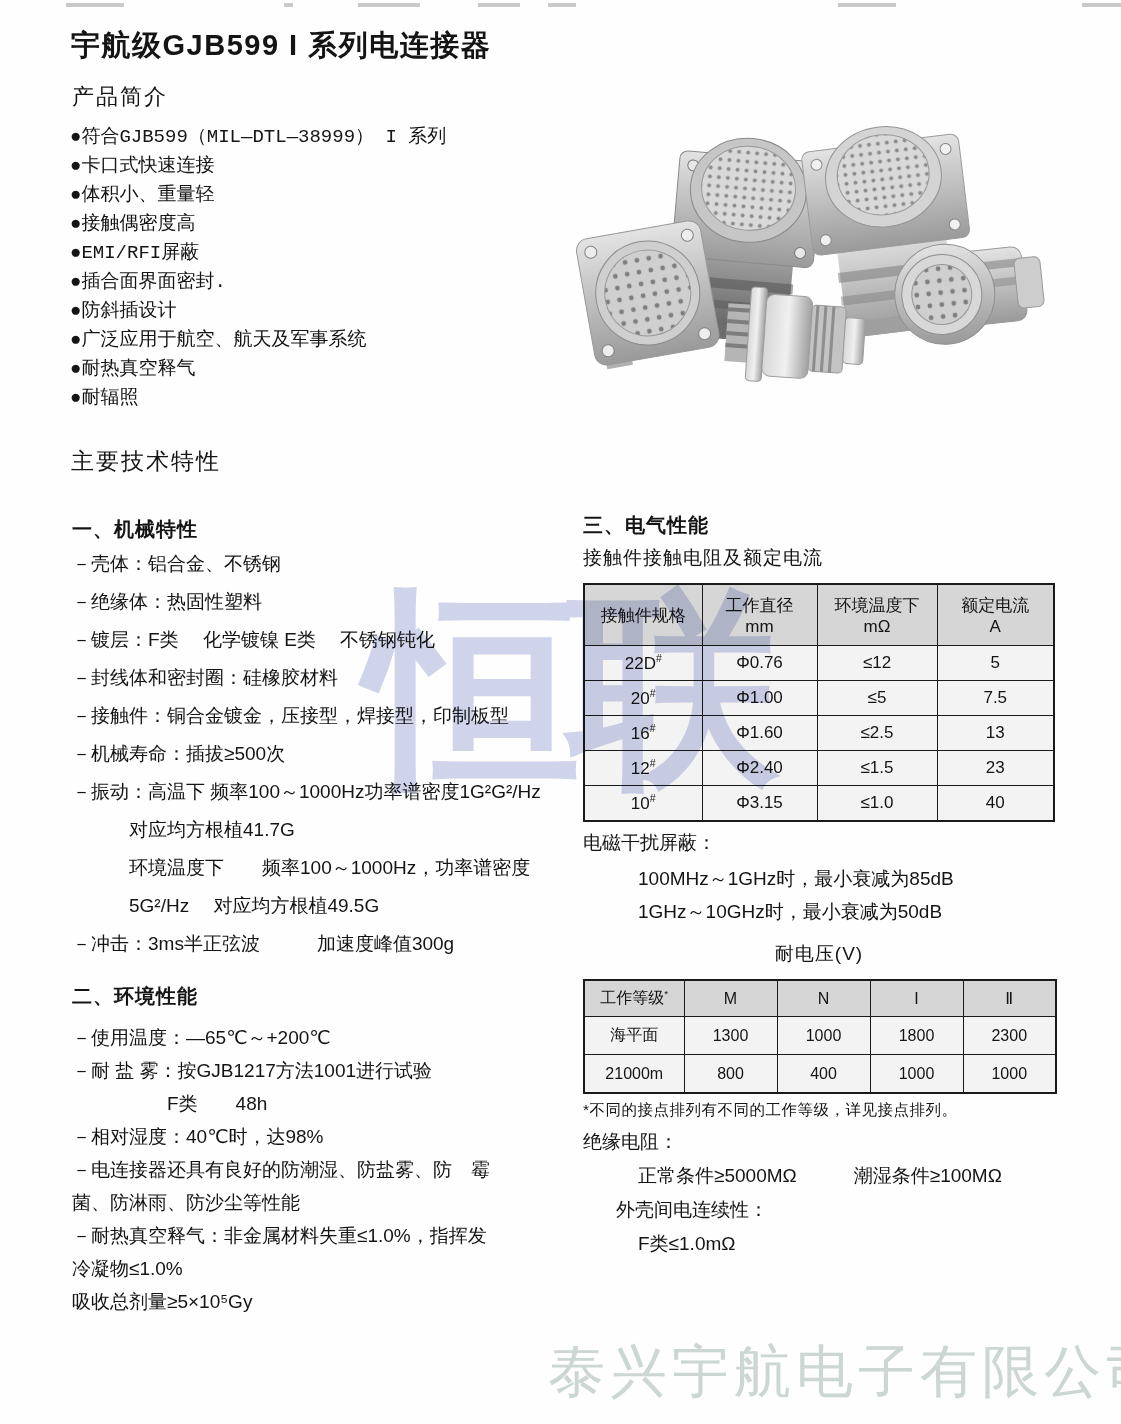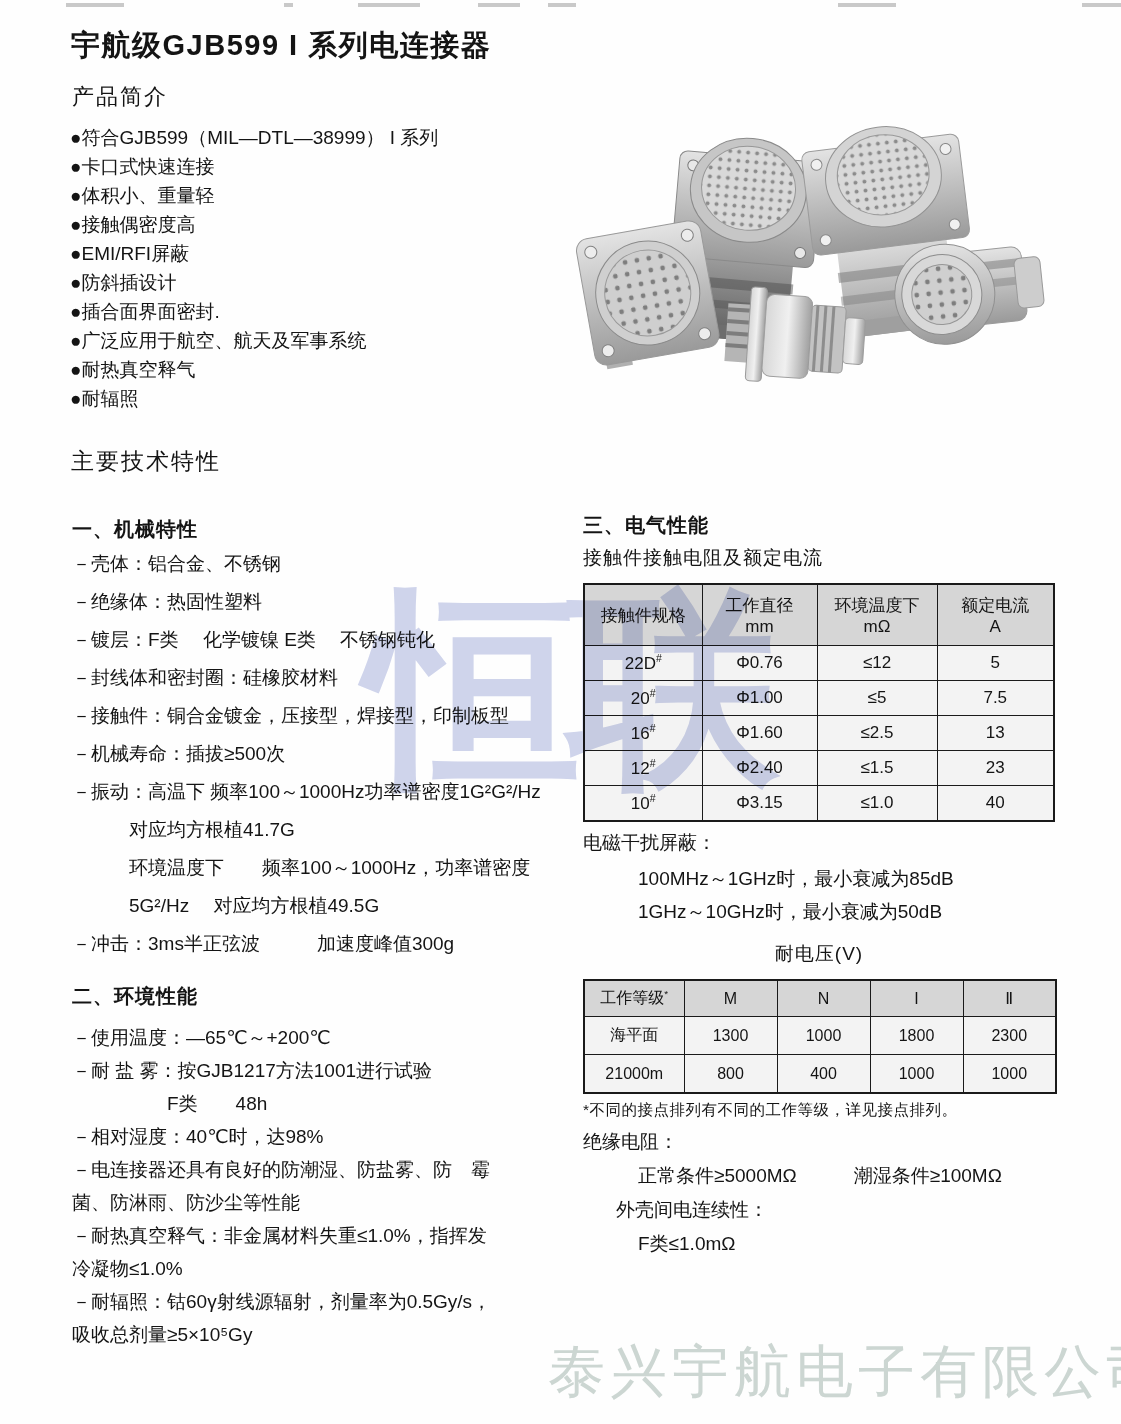"●符合GJB599（MIL—DTL—38999） I 系列" .bullets { font-family: none -> Liberation Mono, monospace }
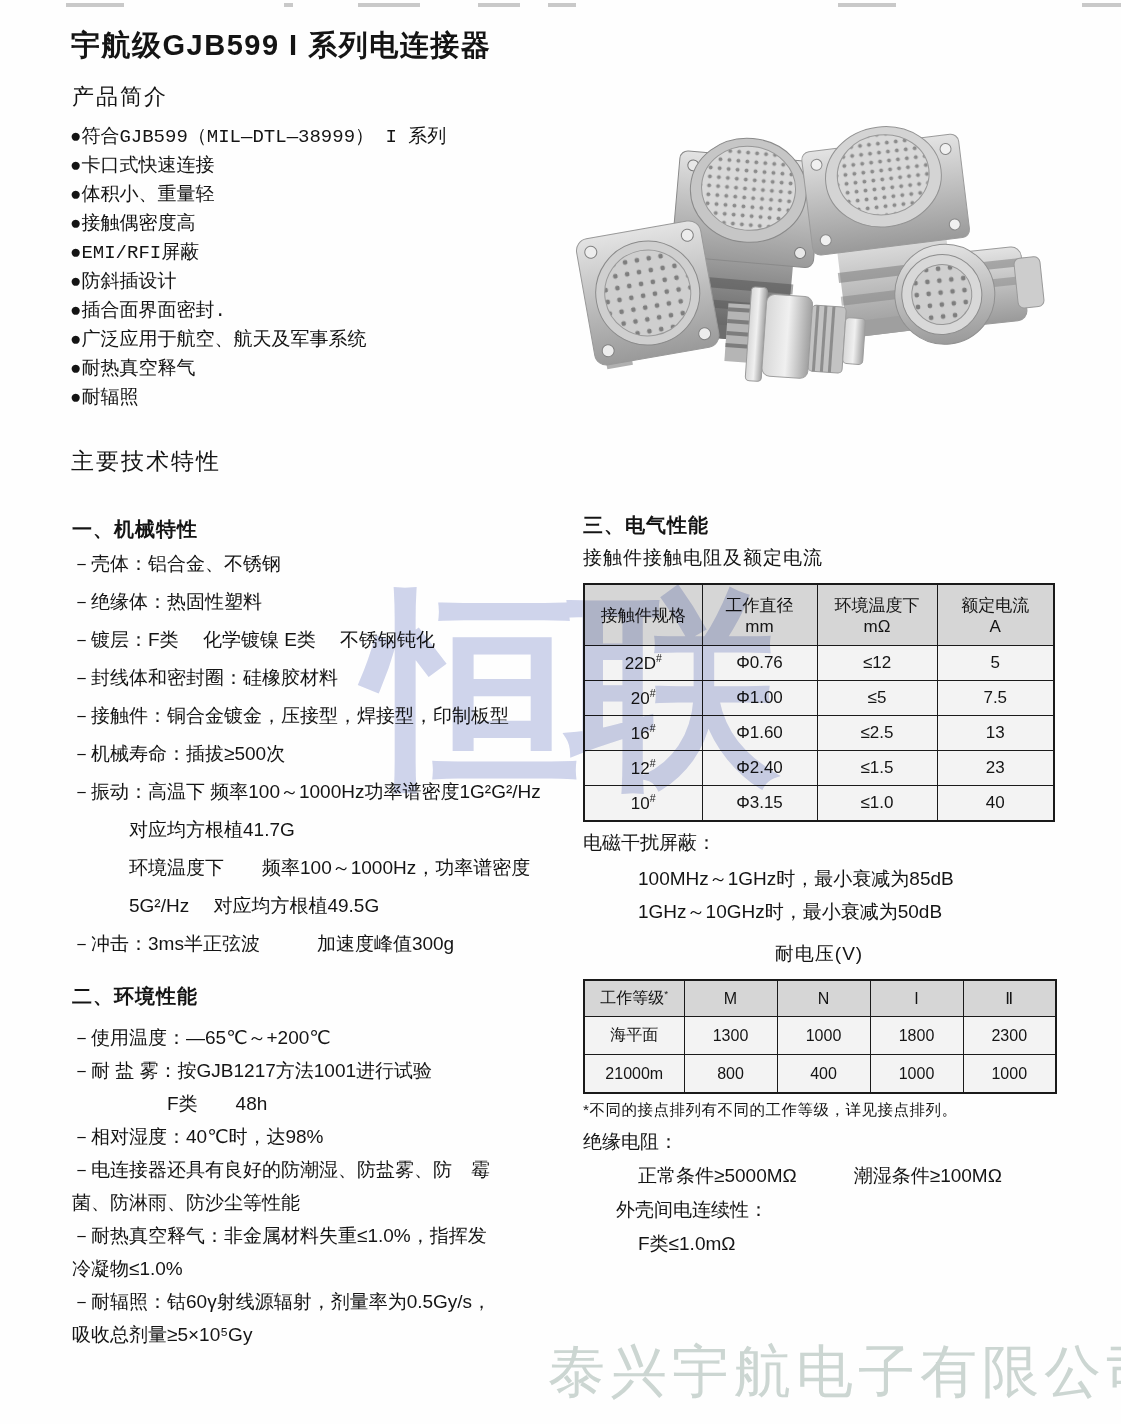"●防斜插设计" div.line { order: before "●插合面界面密封." -> after "●插合面界面密封." }
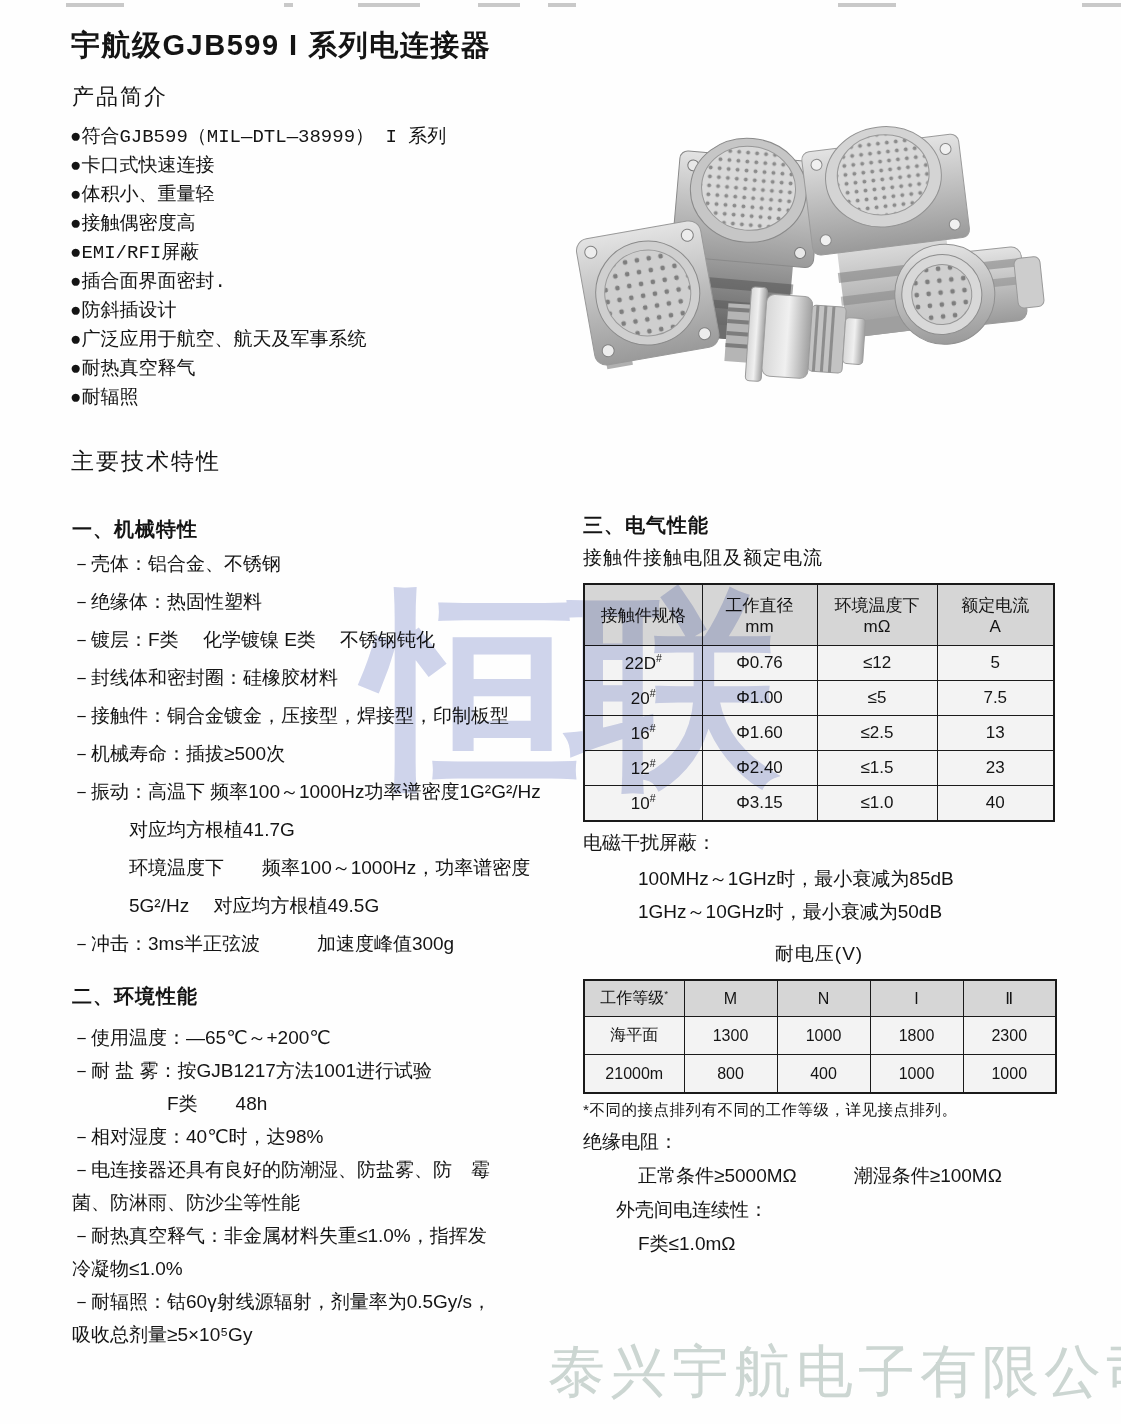"－耐辐照：钴60γ射线源辐射，剂量率为0.5Gy/s，" div.line { html: <div>－耐辐照：钴60γ射线源辐射，剂量率为0.5Gy/s，</div> -> none }
